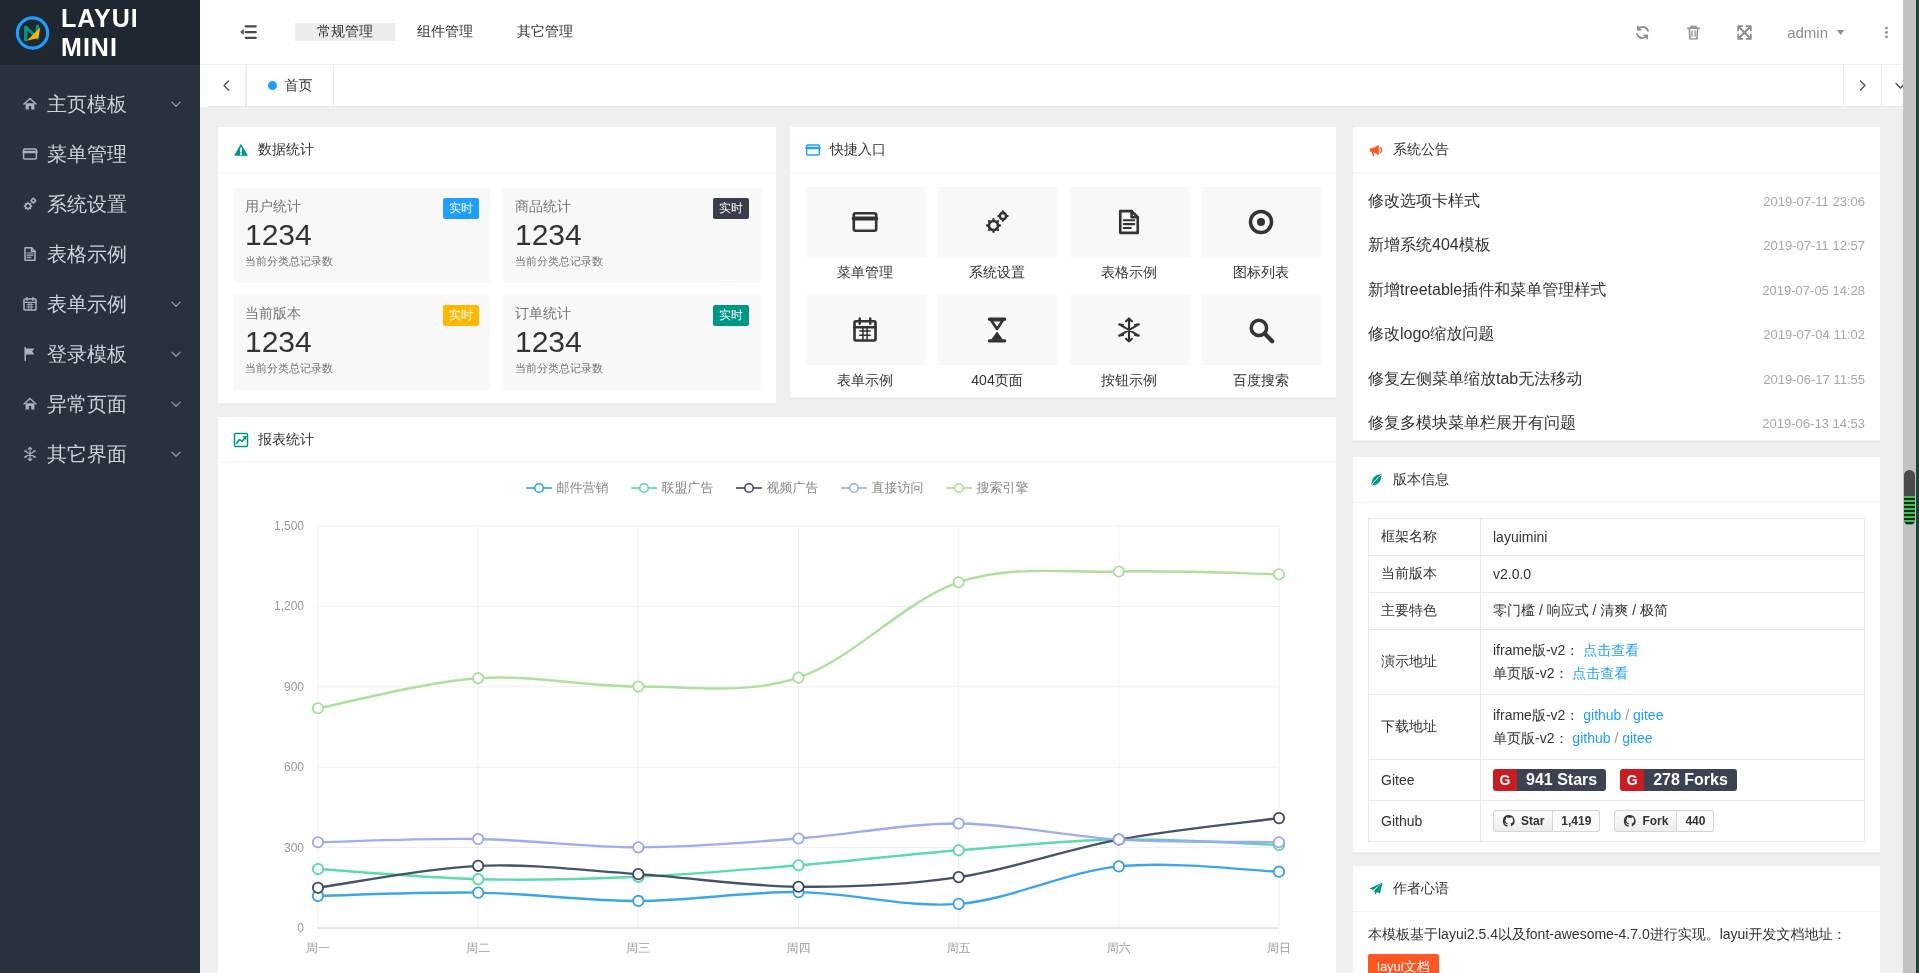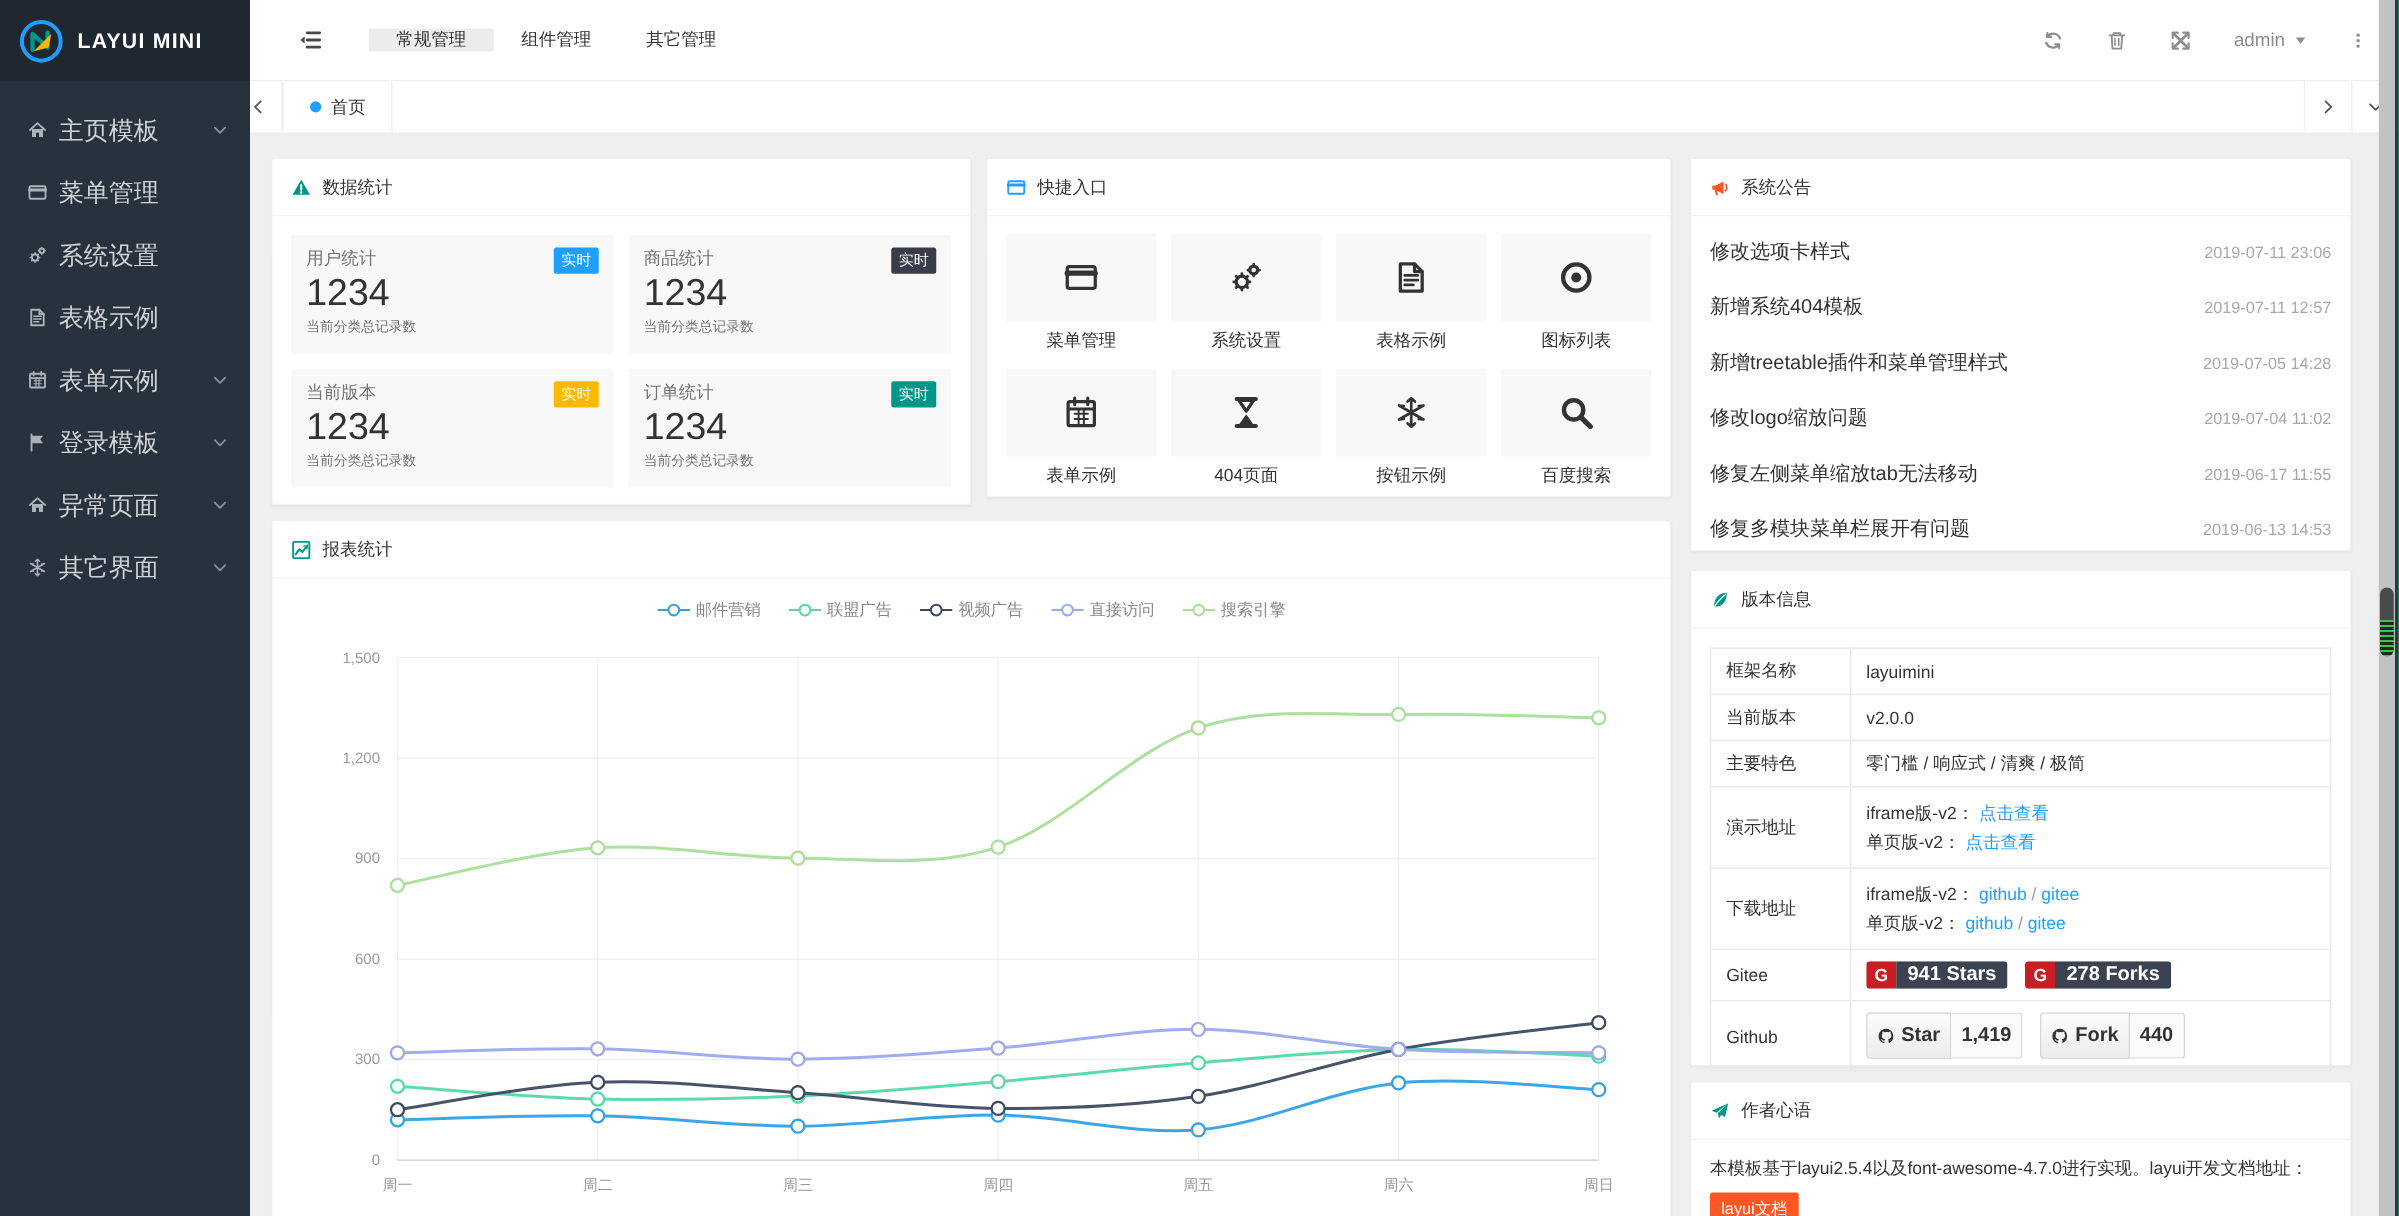"LAYUI MINI" .logo-title { font-size: 17px -> 25px }
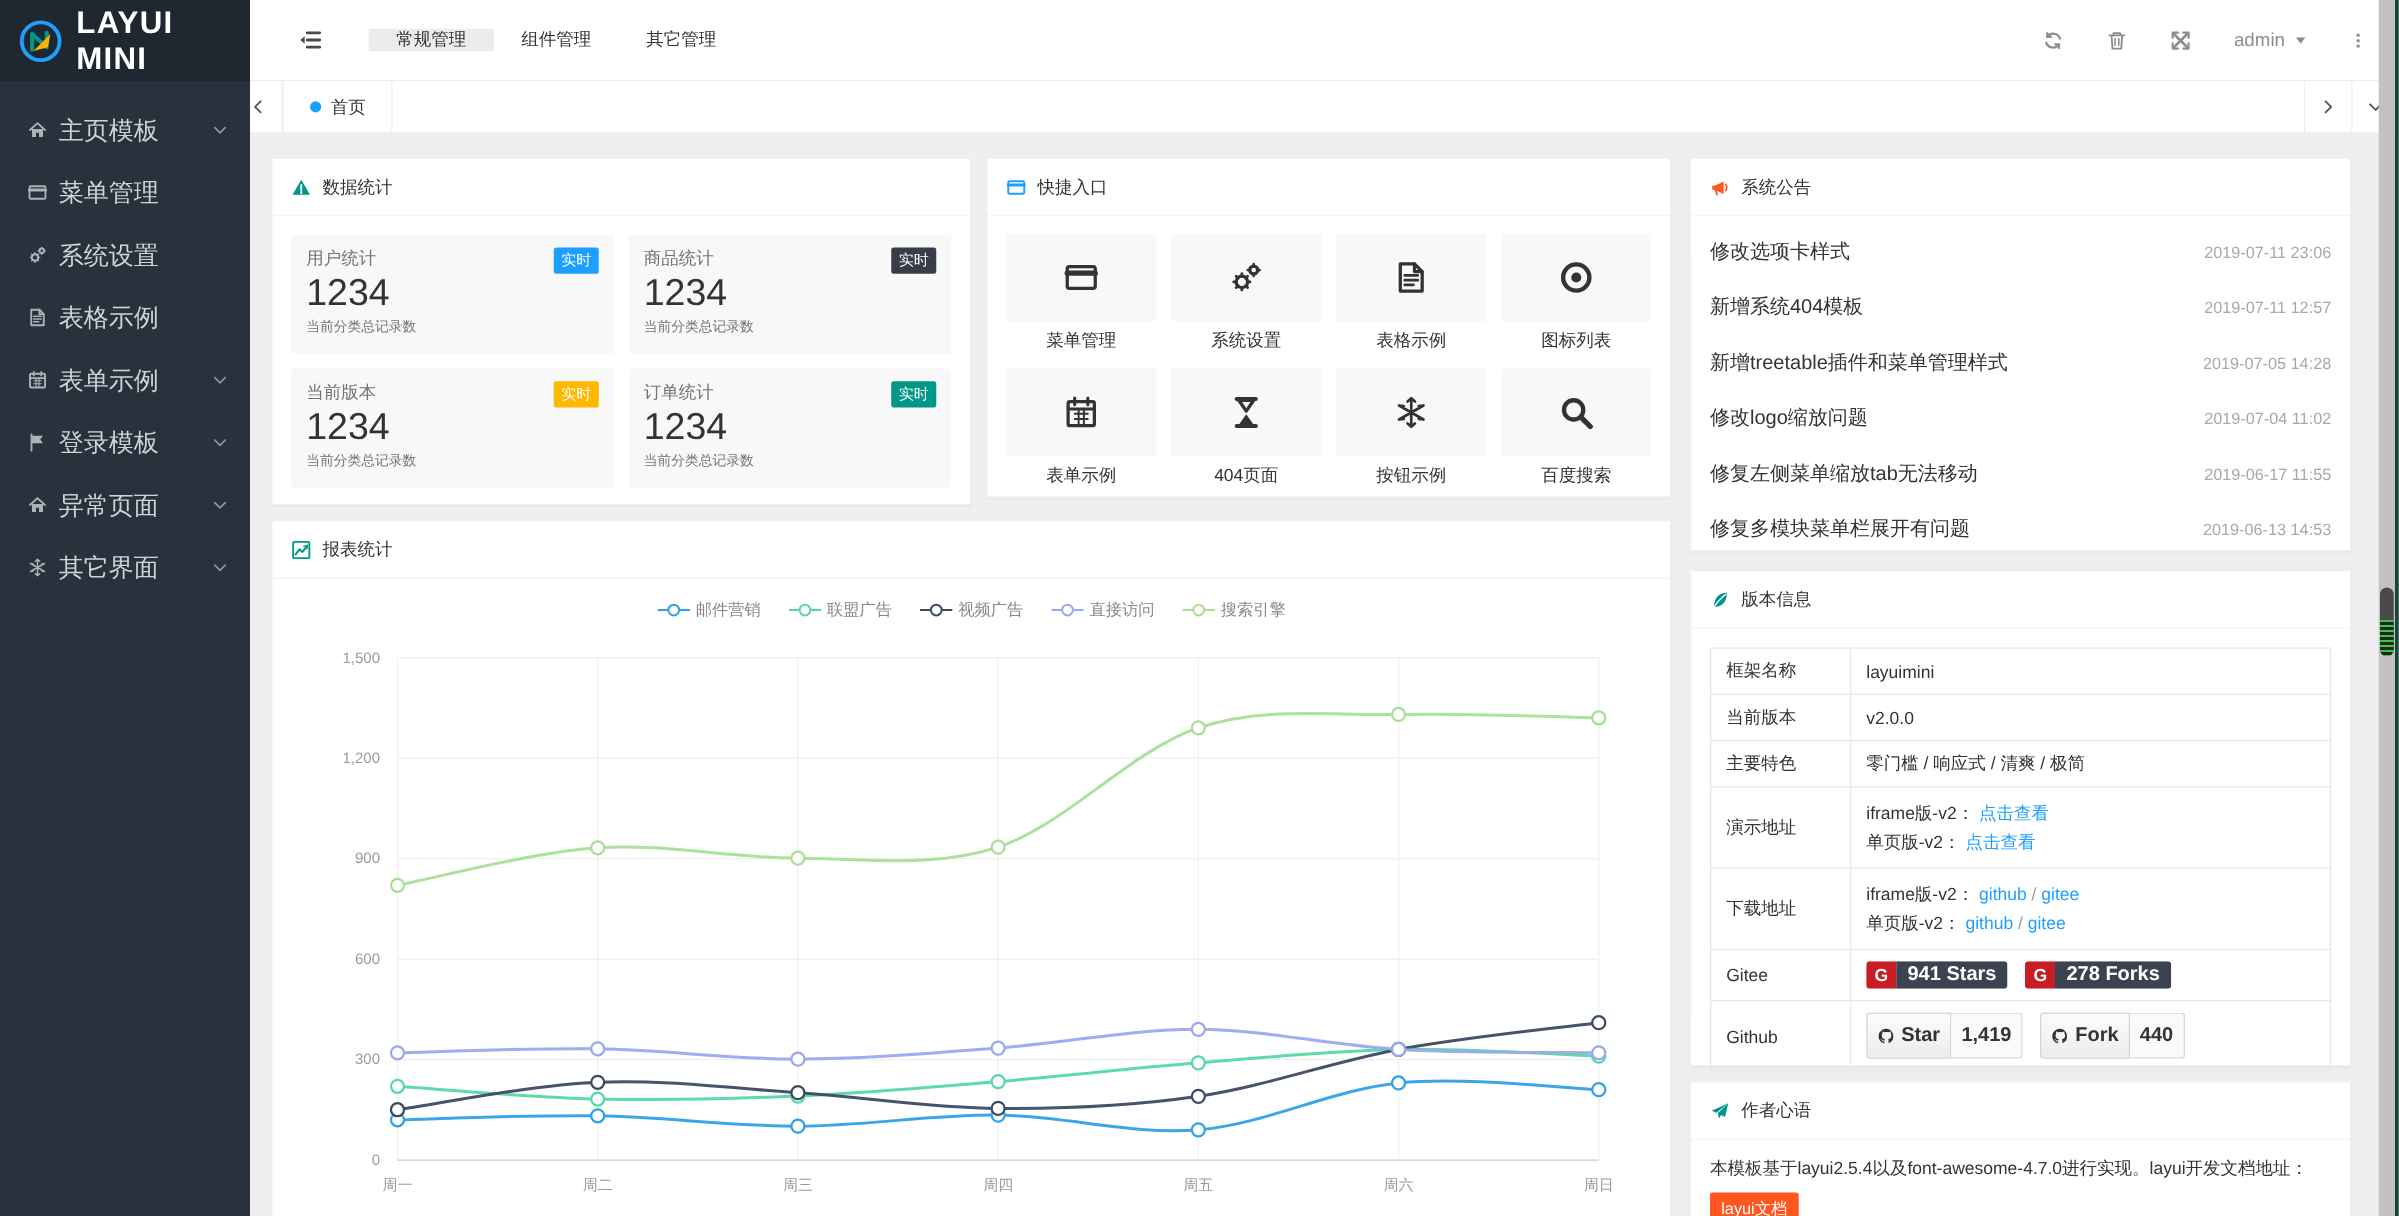"首页" .tabbar { left: 188px -> 208px }
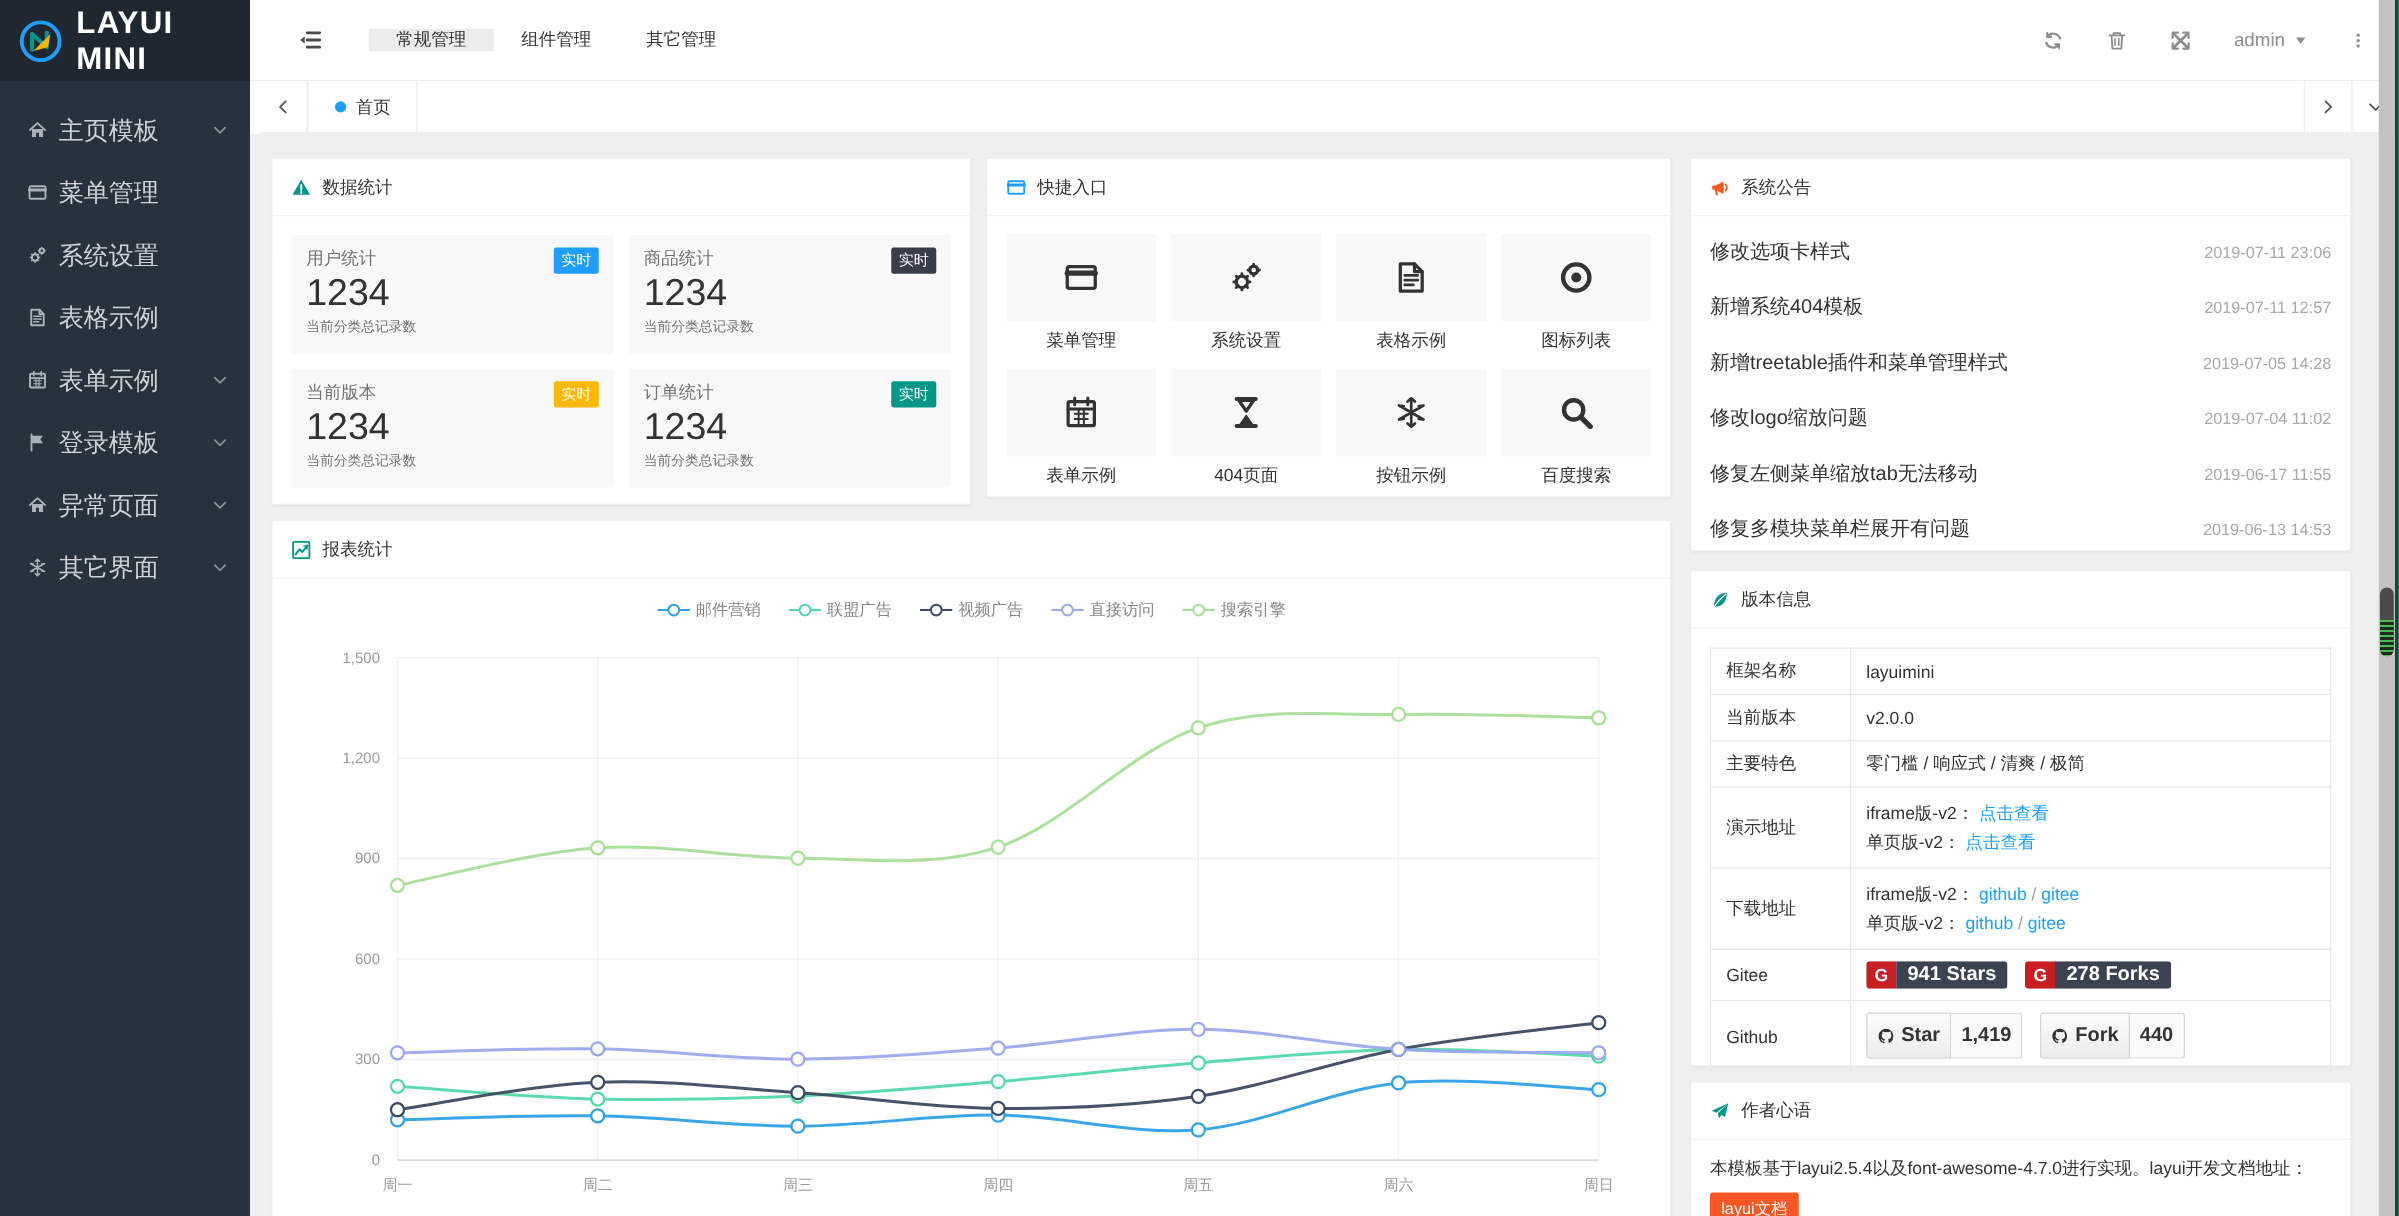"Star" .gh-btn, .gh-count { font-size: 16px -> 12px; height: 37px -> 22px }
